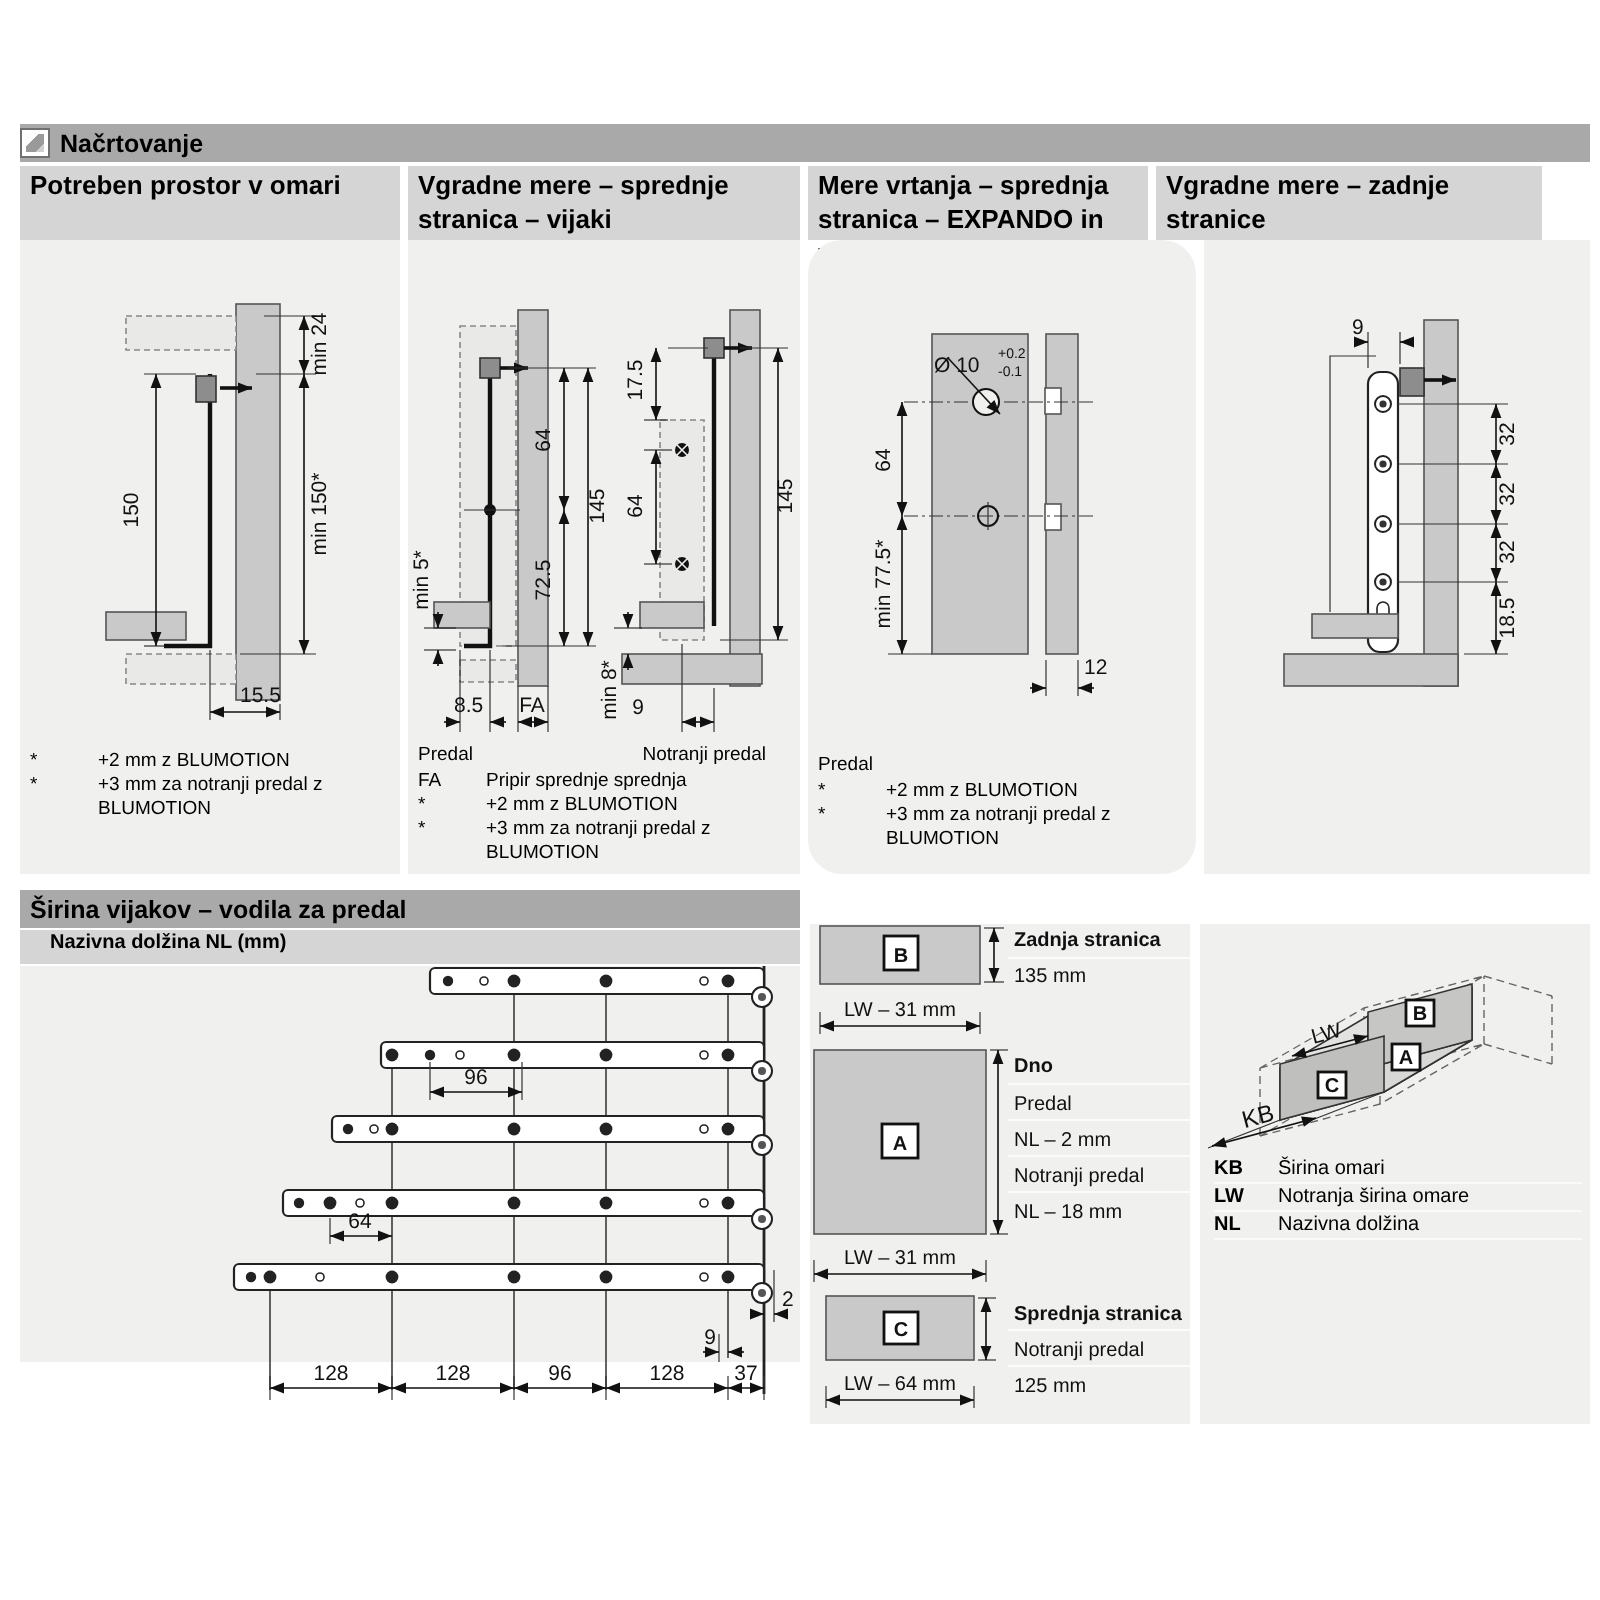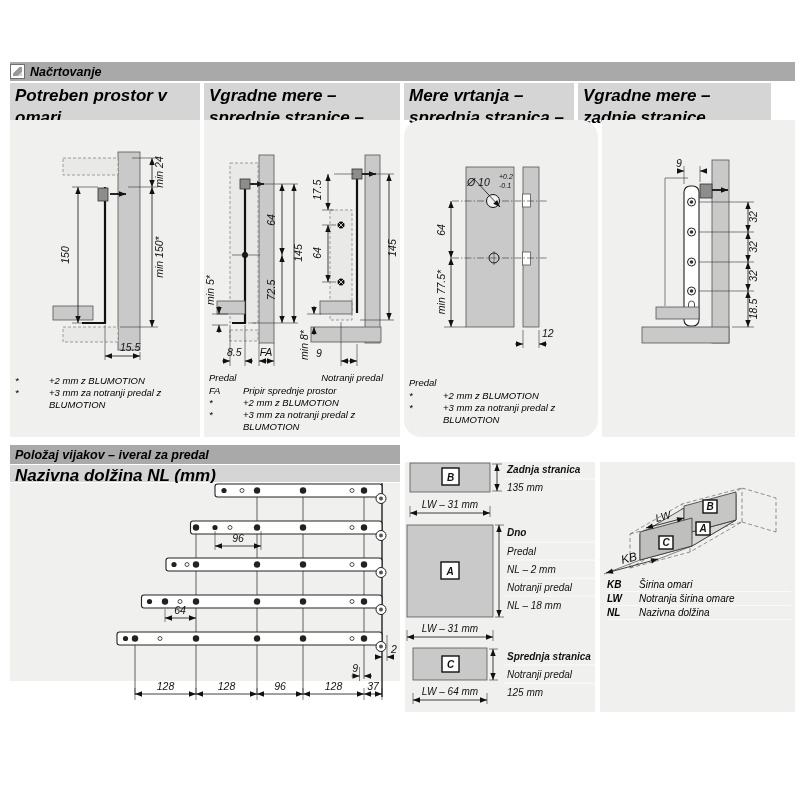"Načrtovanje" .page { font-style: italic -> none }
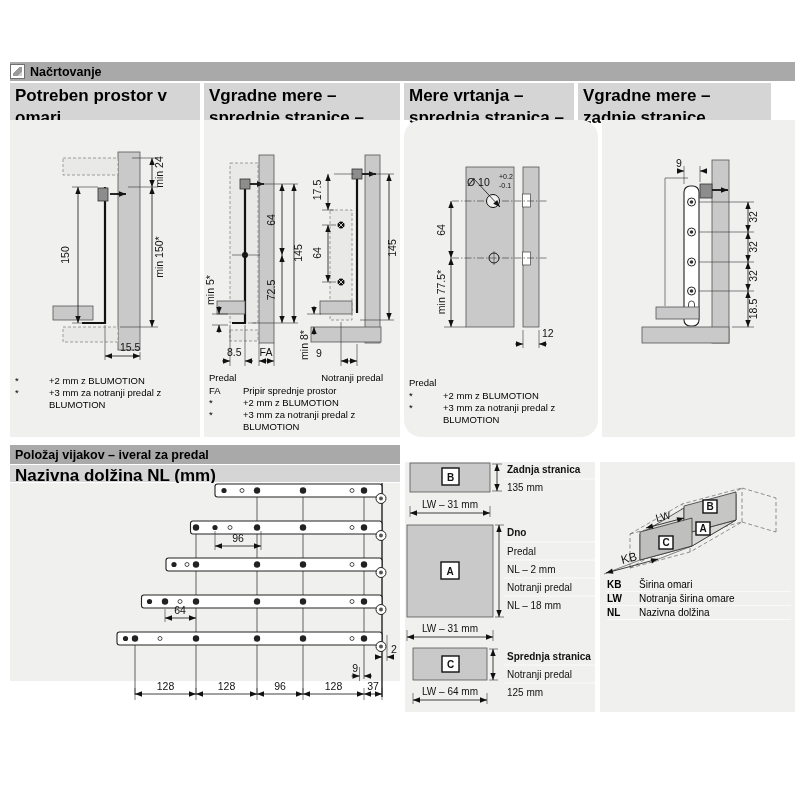"Potreben prostor v omari" .colhead { font-size: 17px -> 13px }
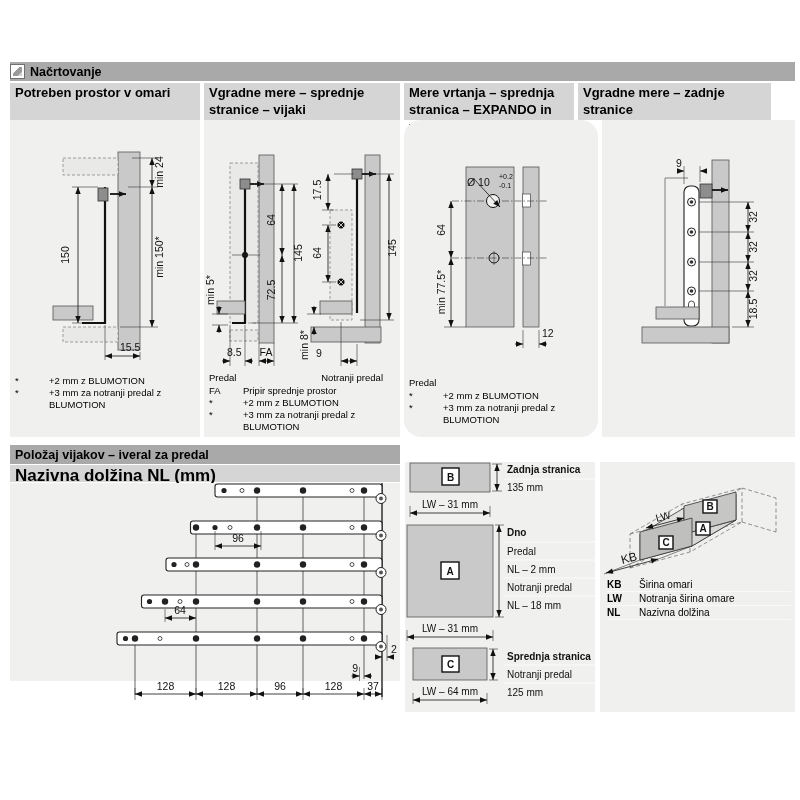"Vgradne mere – sprednje stranice" div.colhead { text: stranice -> stranica }
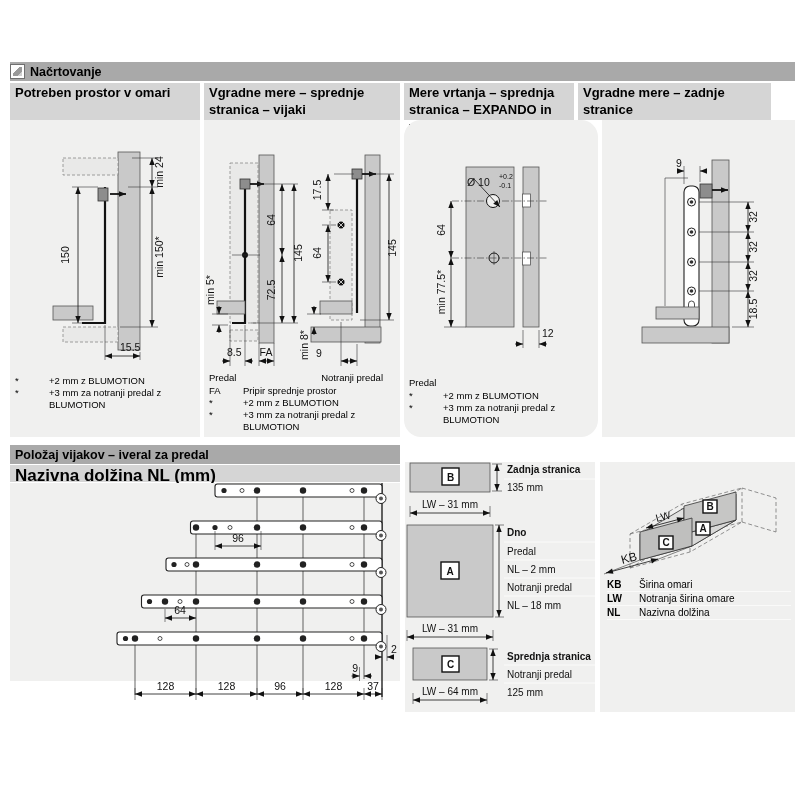"Pripir sprednje prostor" span { text: prostor -> sprednja }
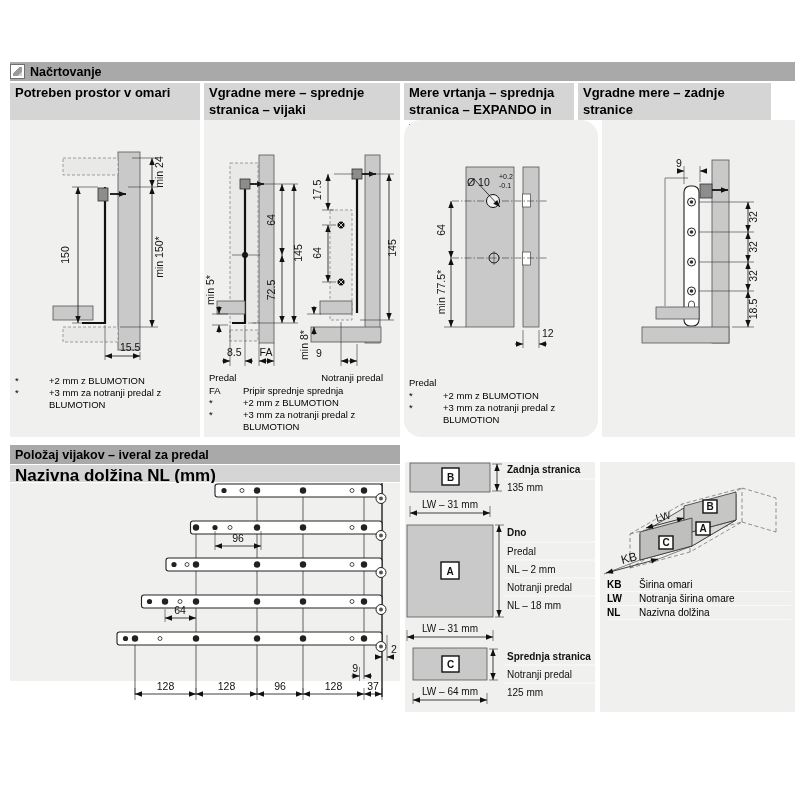"Položaj vijakov – iveral za" span { text: Položaj vijakov – iveral -> Širina vijakov – vodila }
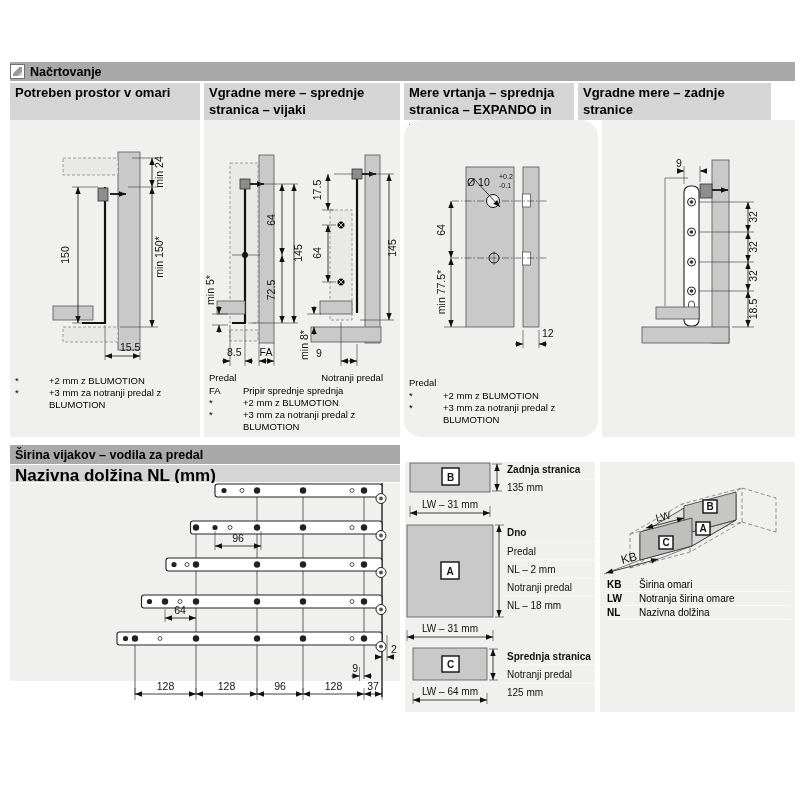"Nazivna dolžina NL (mm)" .subhead { font-size: 17px -> 10px; padding: 1px 5px -> 1px 15px }
